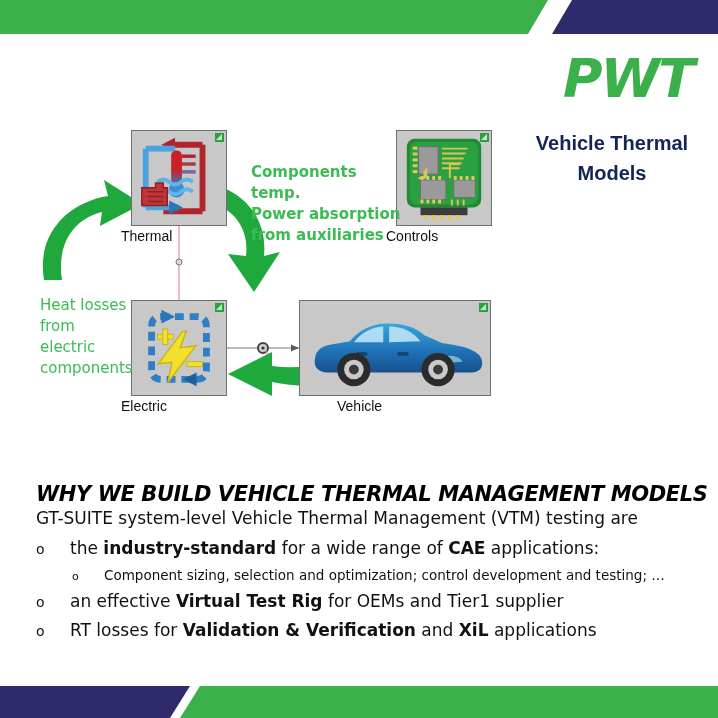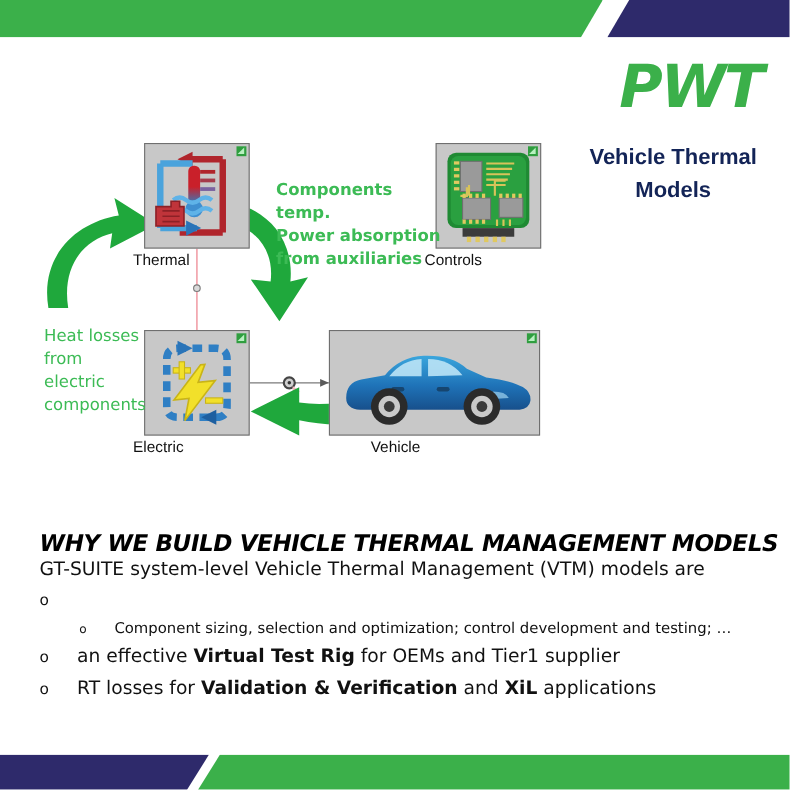"GT-SUITE system-level Vehicle Thermal" div.lead { text: models -> testing }
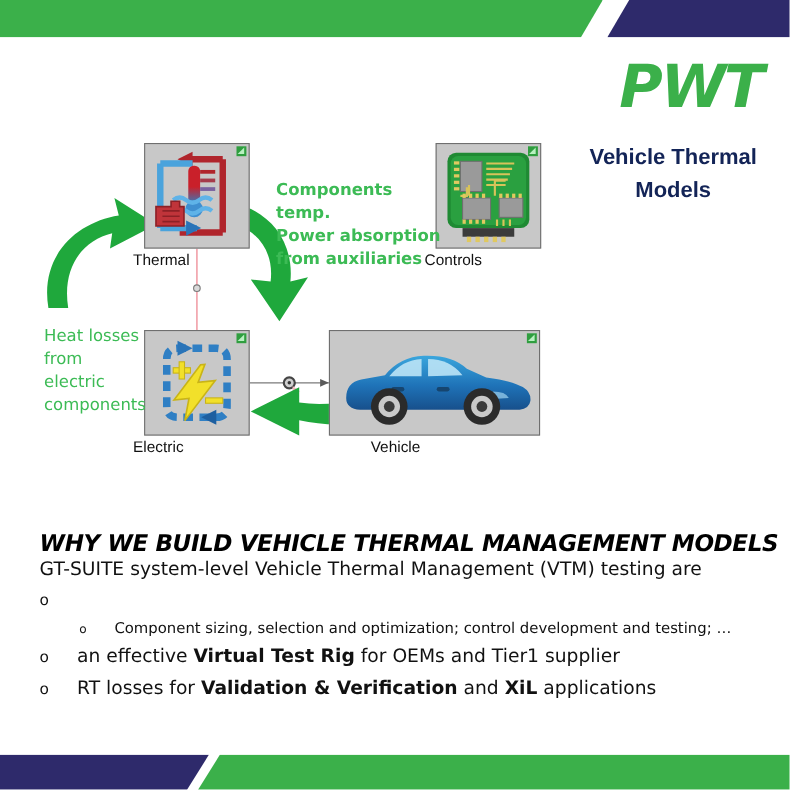"the industry-standard for a wide" span { html: none -> <span><span>the </span><b>industry-standard</b><span> for a wide range of </span><b>CAE</b><span> applications:</span></span> }
